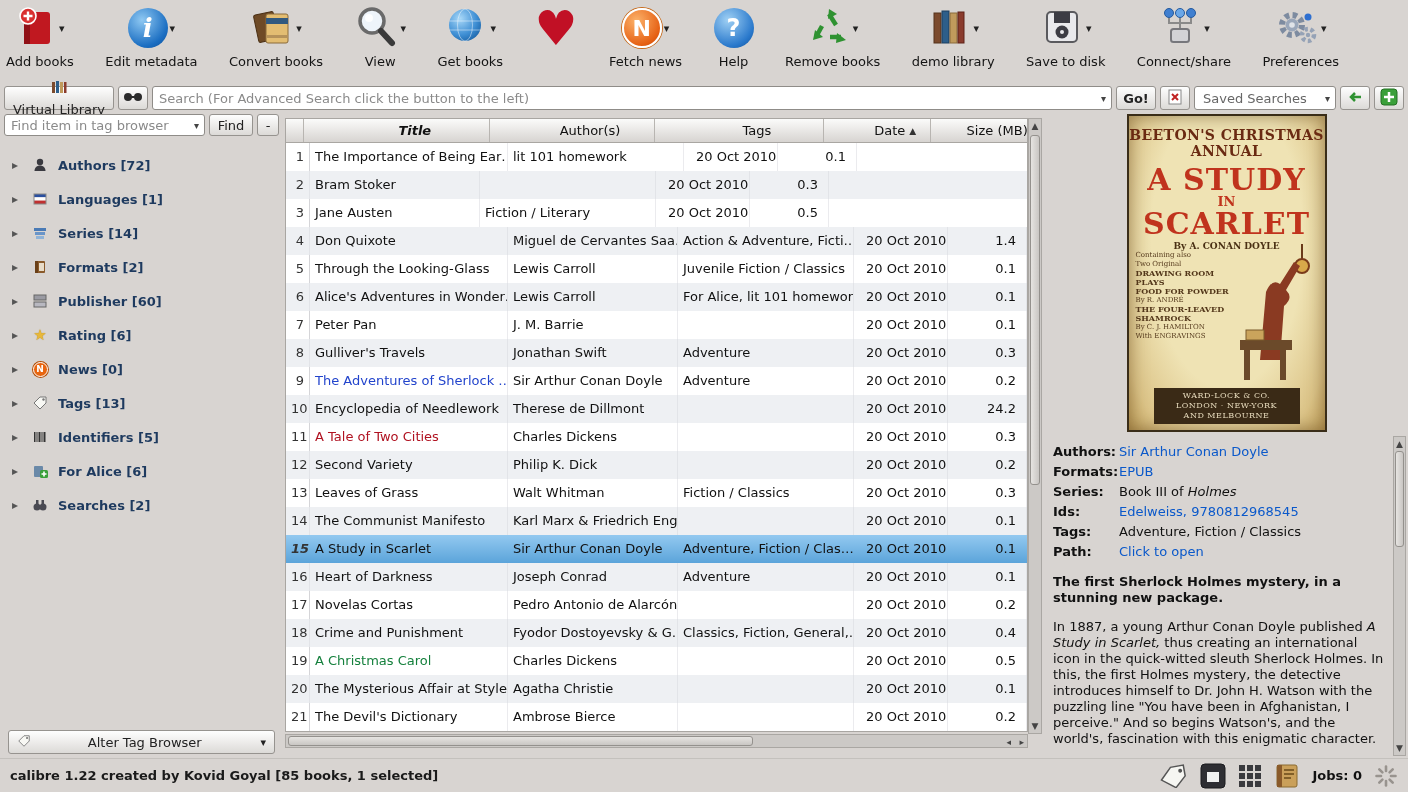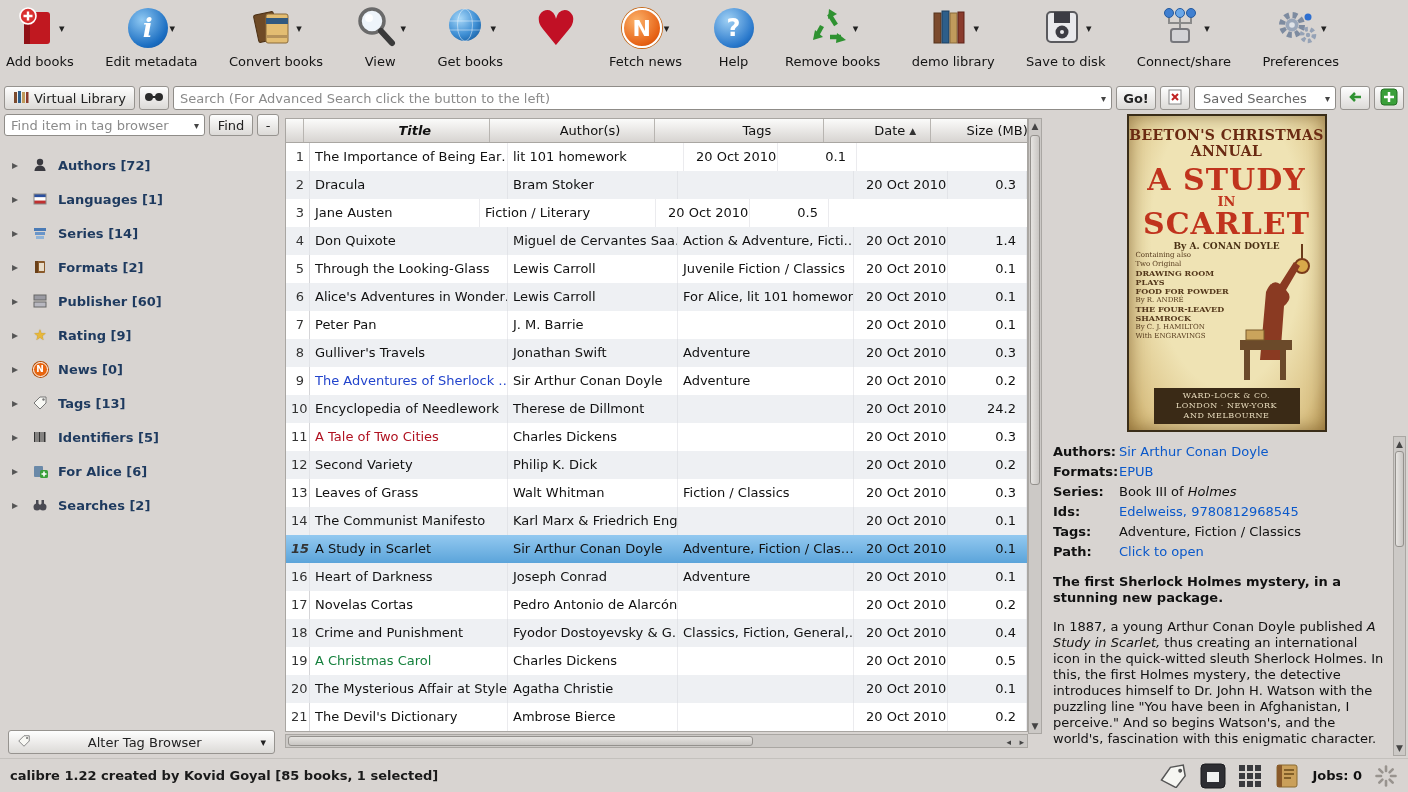"Virtual Library" .vl-btn { flex-direction: none -> column }
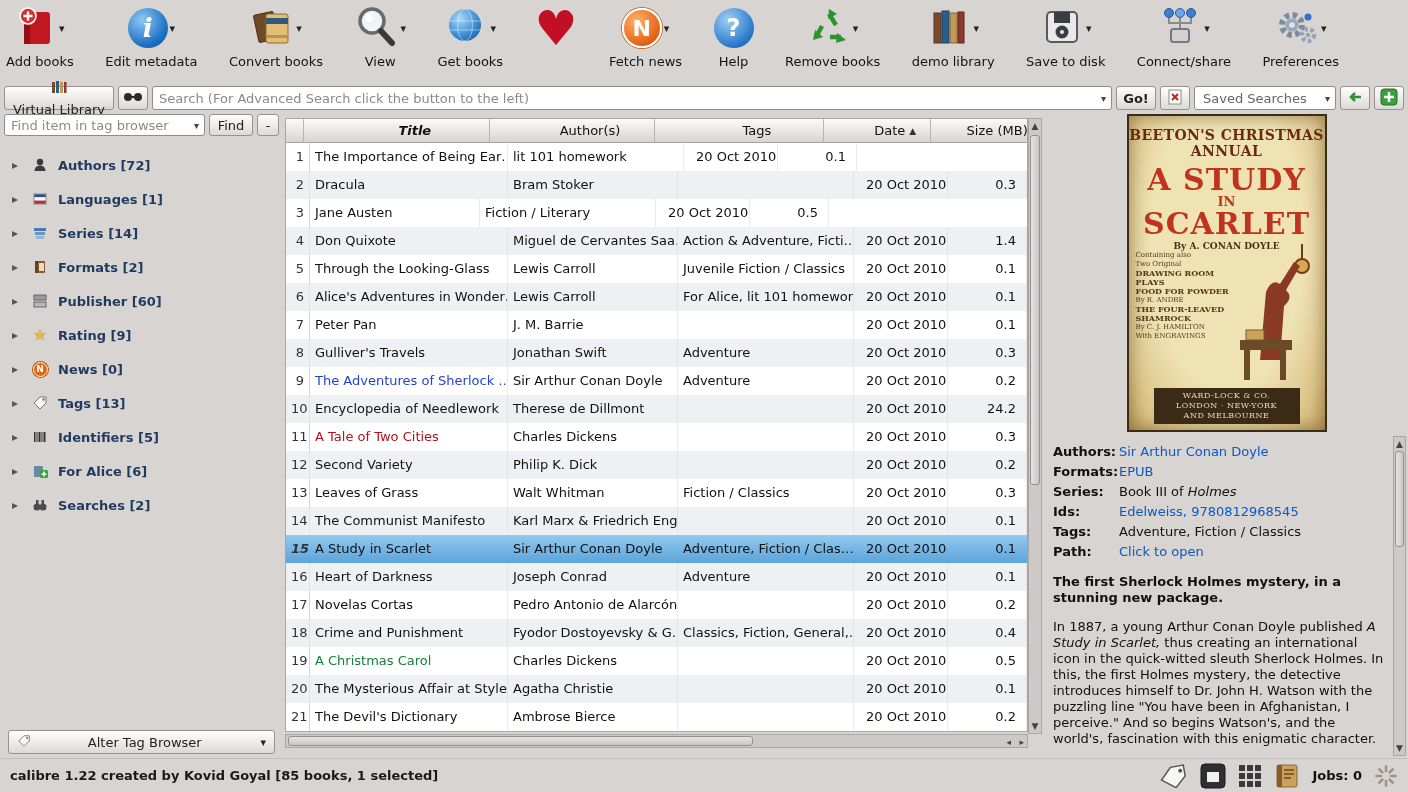"Dracula" div.bc { html: <div>Dracula</div> -> none }
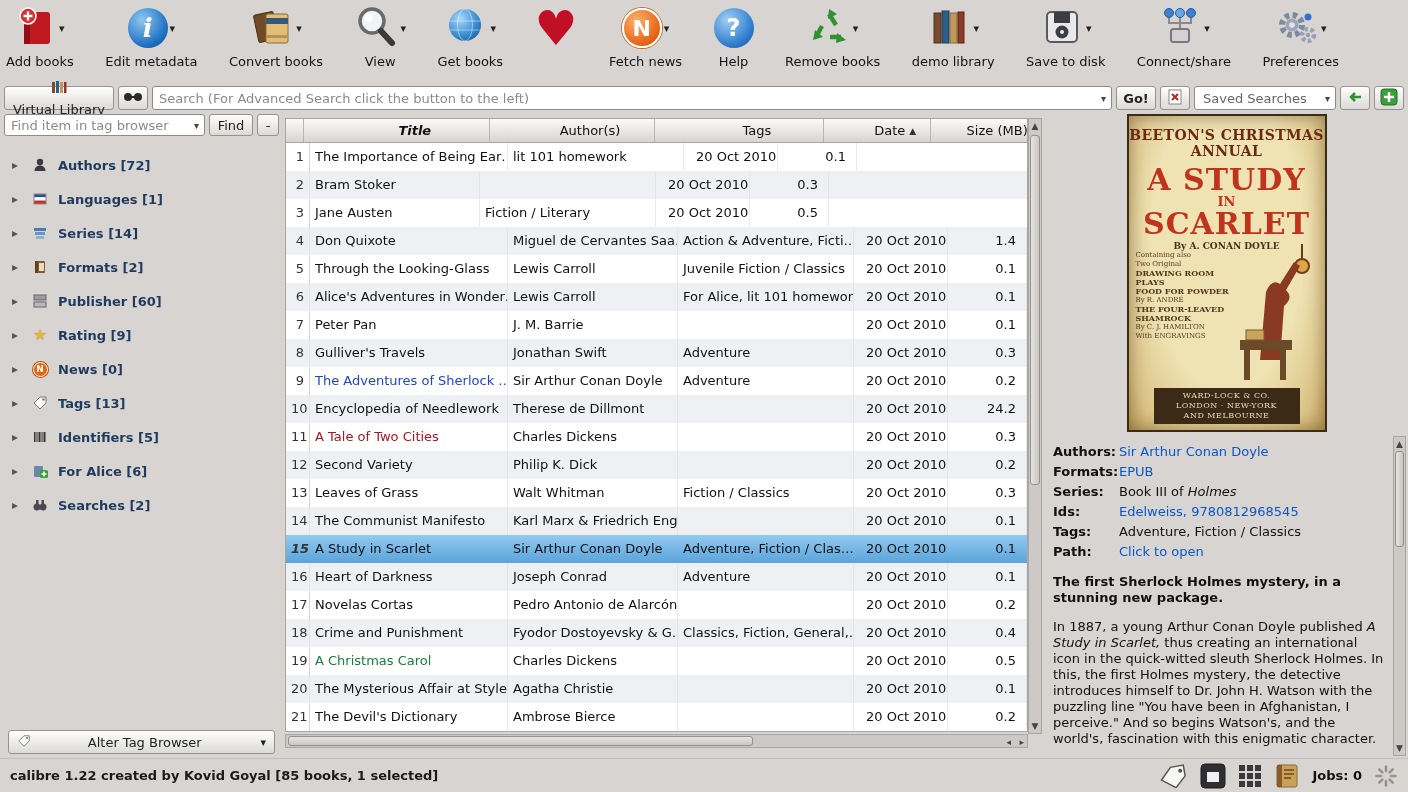"Rating [9]" span.tb-label { text: 9 -> 6 }
